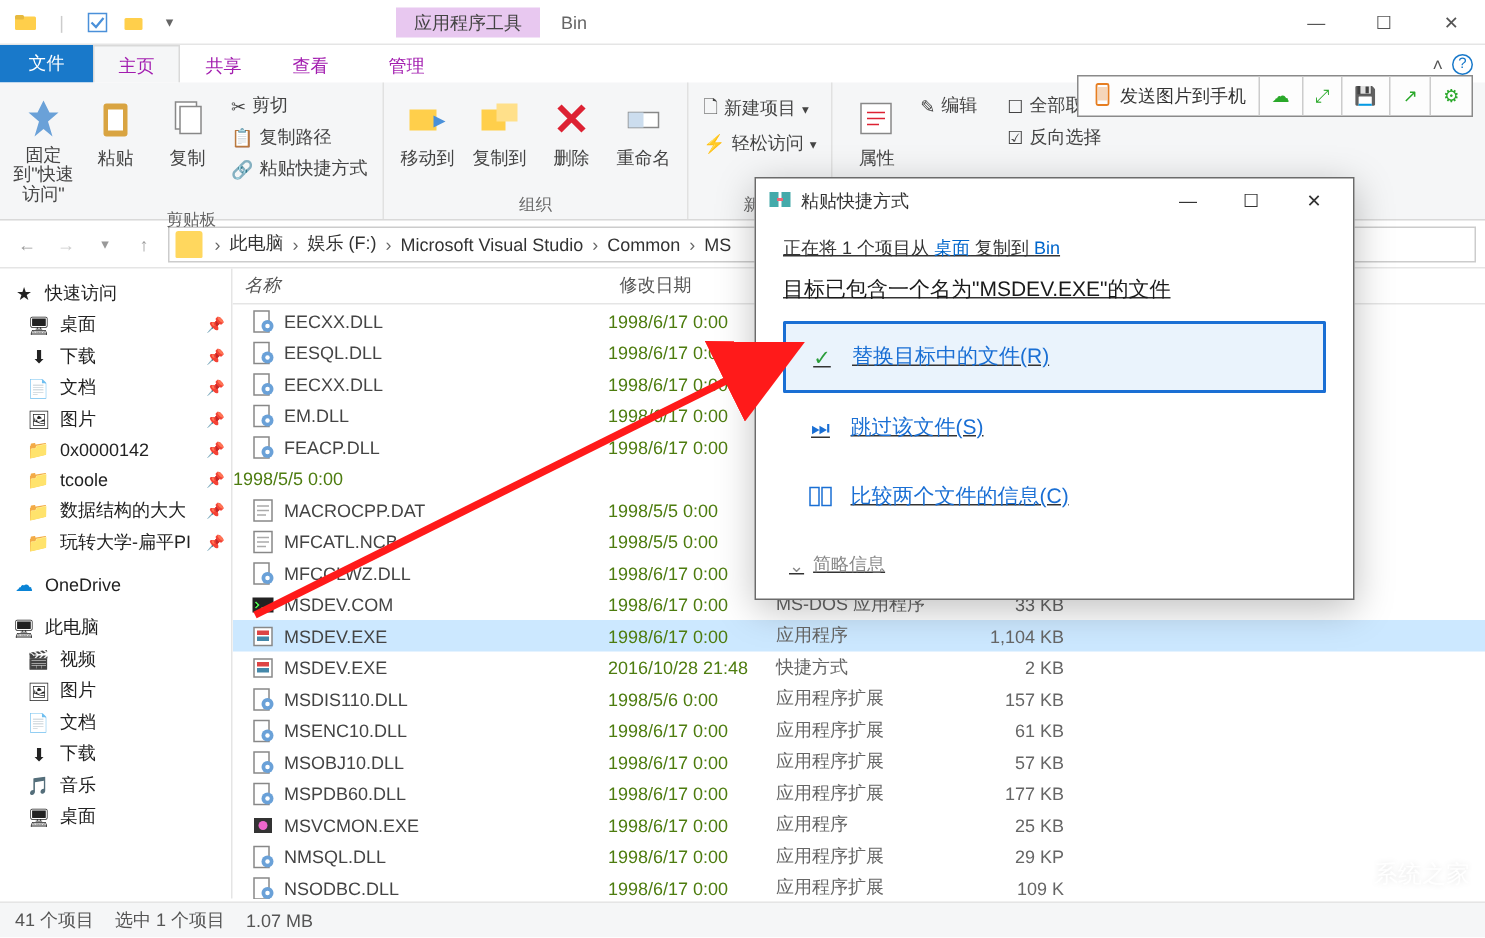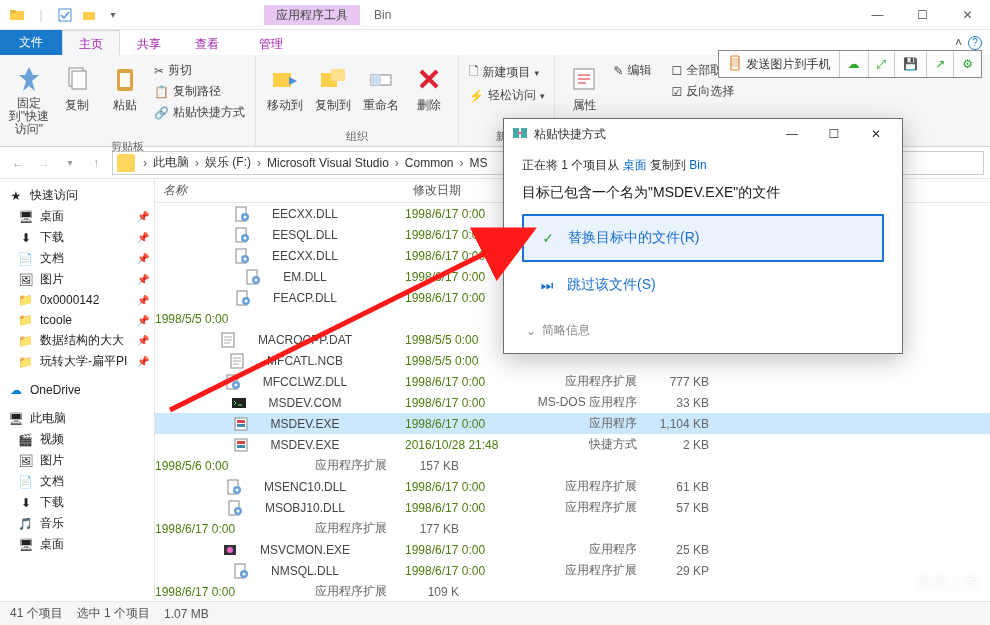"复制" div.rb-big { order: before "粘贴" -> after "粘贴" }
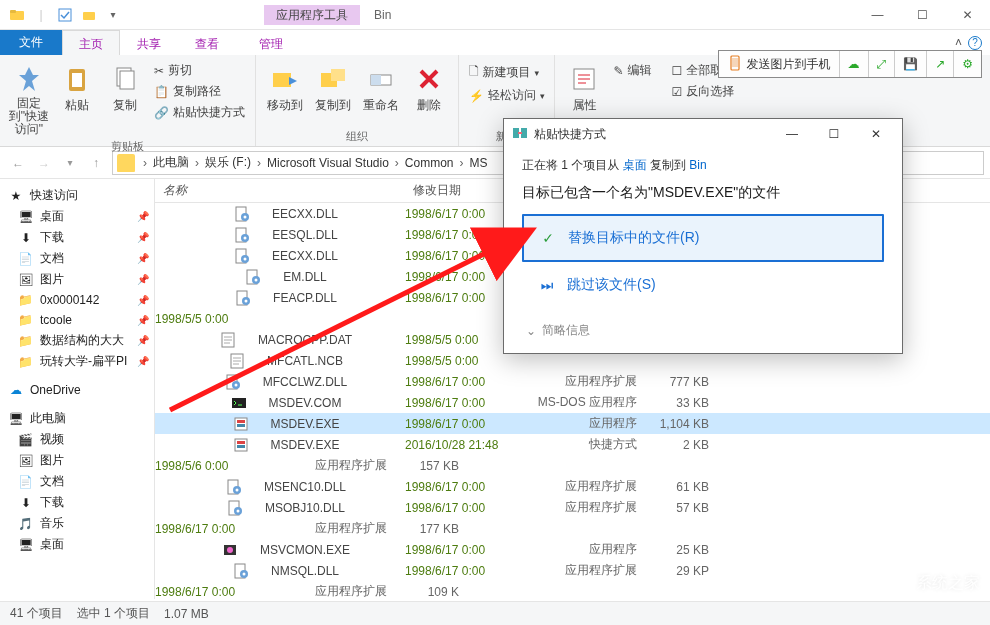"重命名" div.rb-big { order: before "删除" -> after "删除" }
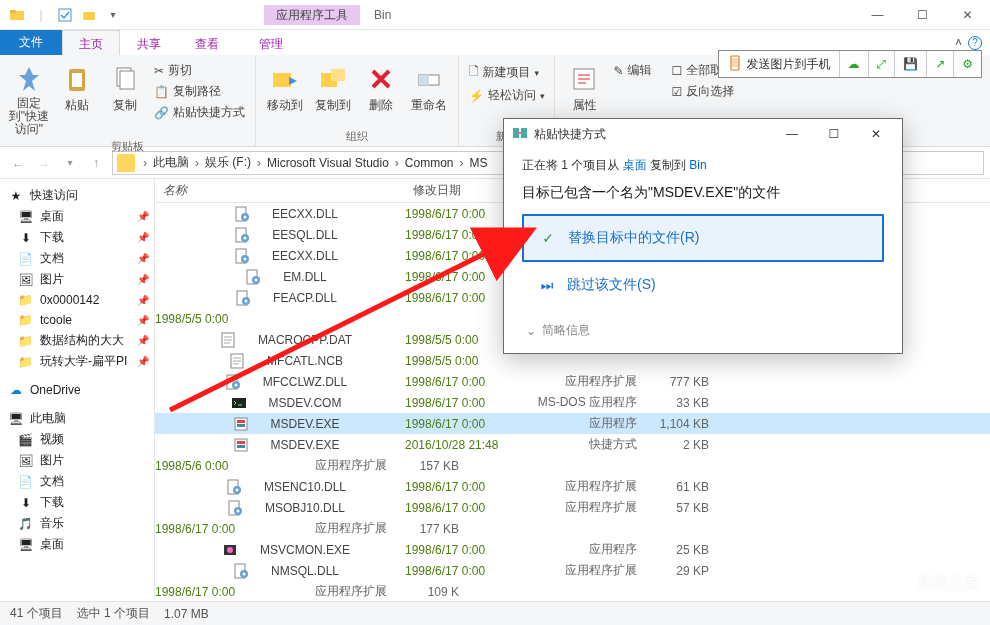"正在将 1 个项目从 桌面 复制到" .dlg-body { text-decoration: none -> underline }
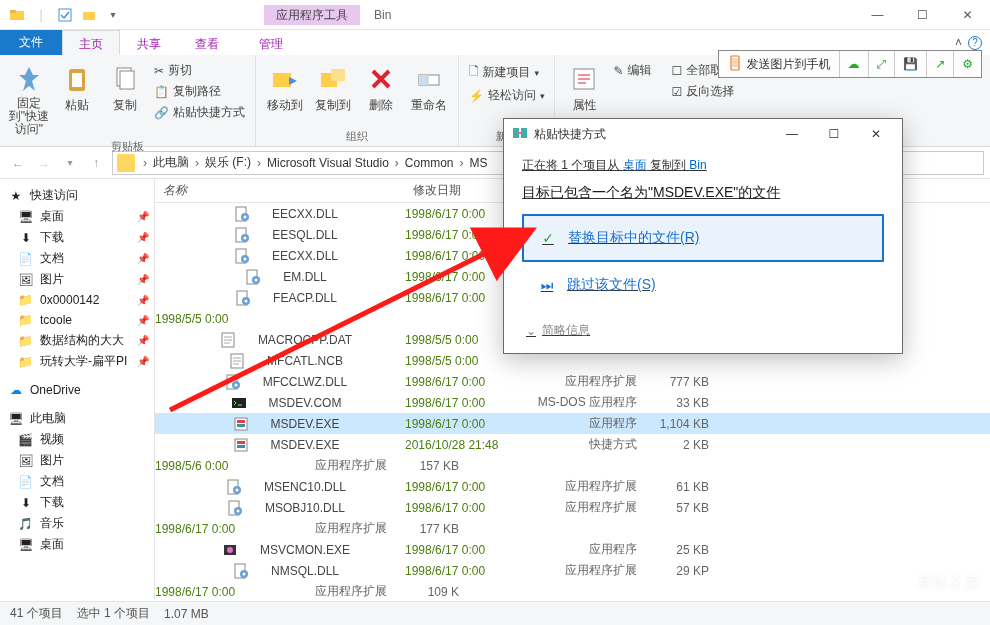"EECXX.DLL" .row .c-name { gap: 22px -> 6px; justify-content: center -> none }
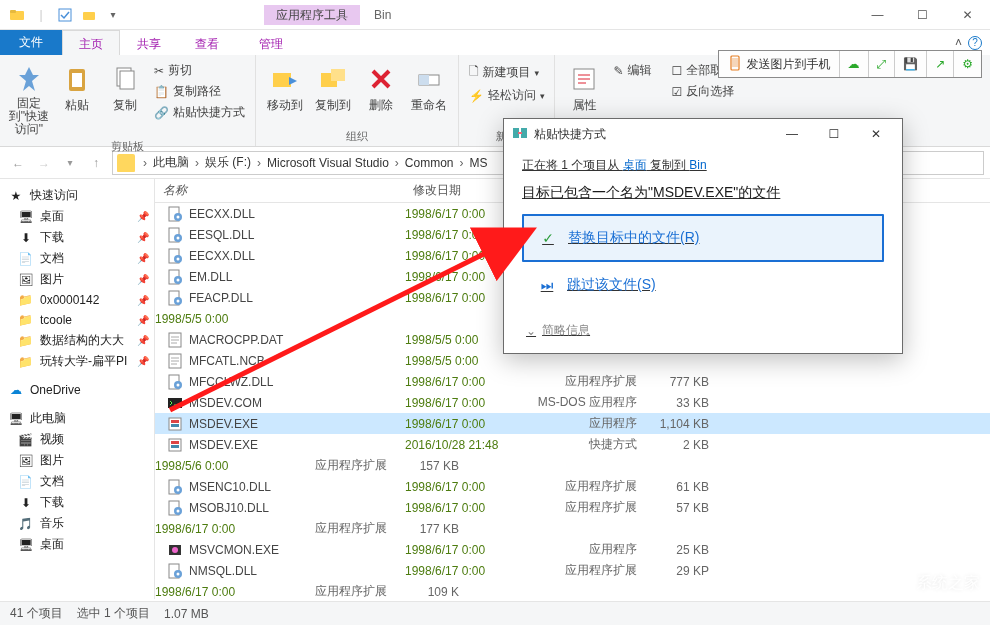"比较两个文件的信息(C)" div.dlg-option { html: none -> <div> <span> <svg> <rect></rect> <rect></rect> </svg> </span> <span>比较两个文件的信息(C)</span> </div> }
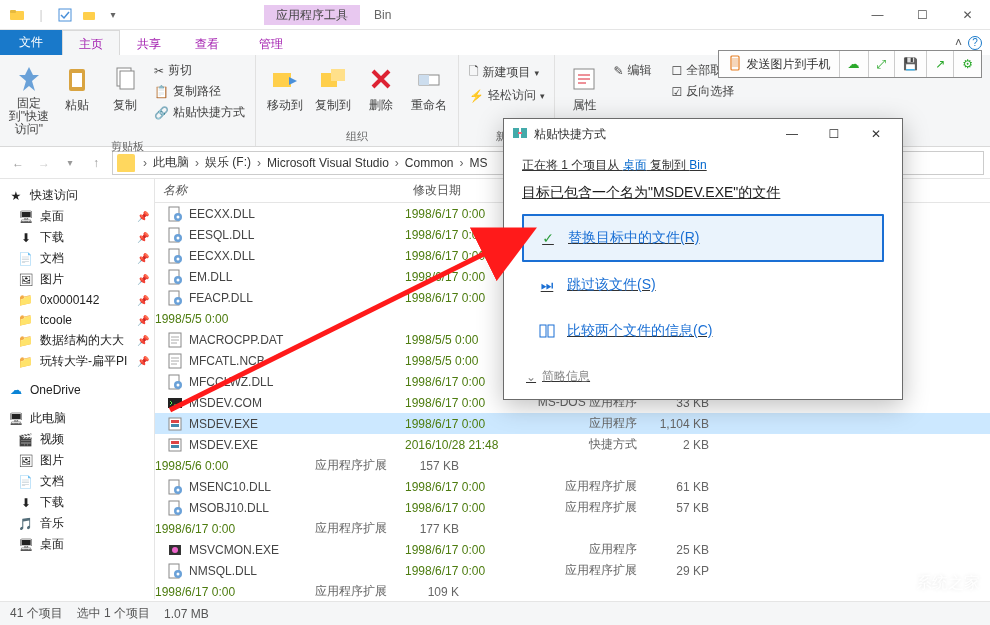"MS-DOS 应用程序" .row .c-type { text-align: right -> none }
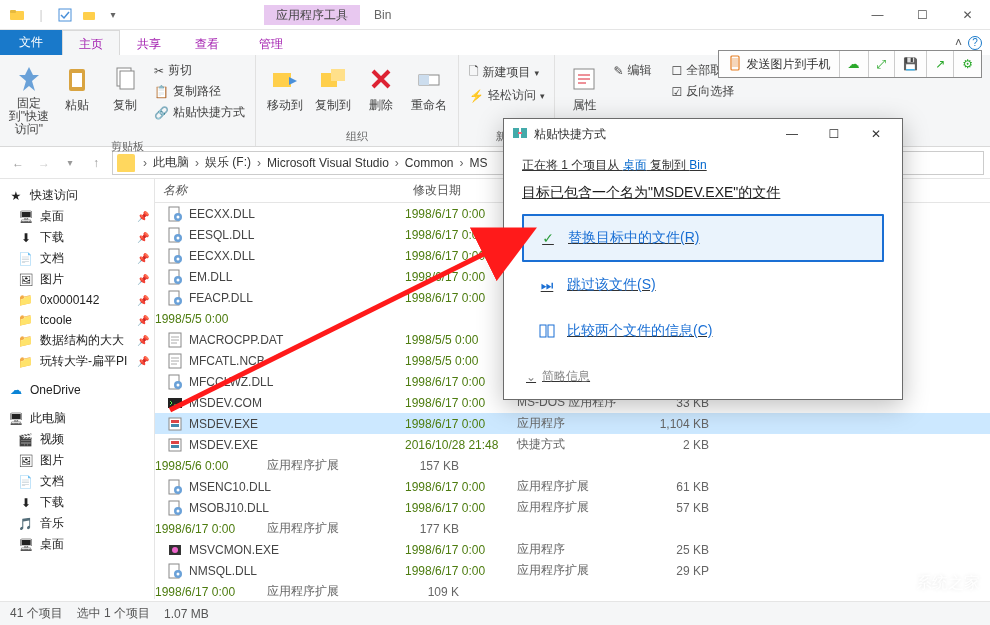"MSDIS110.DLL" div.c { html: none -> <div> <span> <svg> <rect></rect> <circle></circle> <circle></circle> </svg> </span> <span>MSDIS110.DLL</span> </div> }
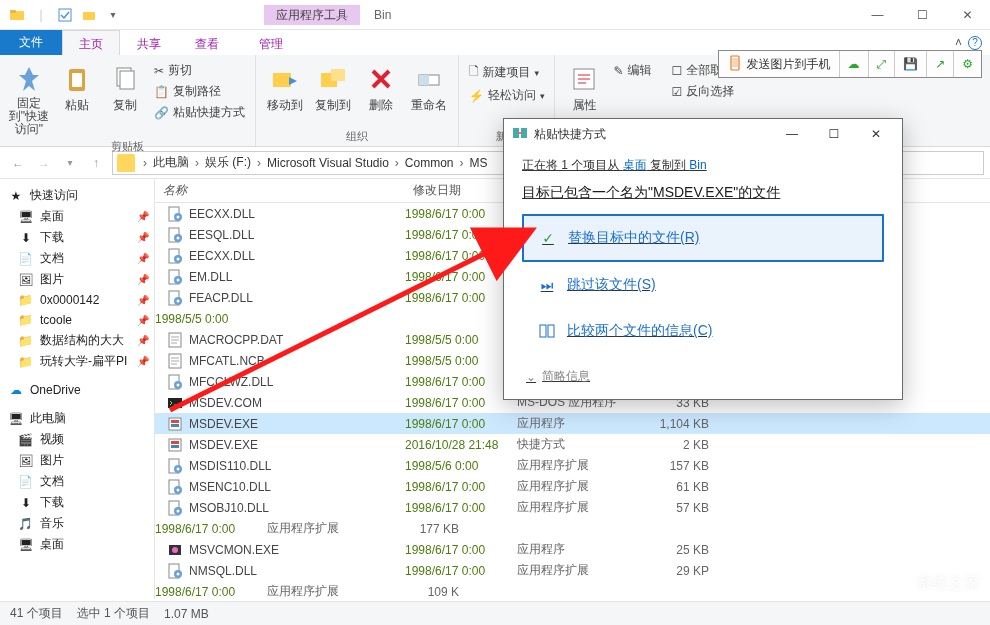"MSPDB60.DLL" div.c { html: none -> <div> <span> <svg> <rect></rect> <circle></circle> <circle></circle> </svg> </span> <span>MSPDB60.DLL</span> </div> }
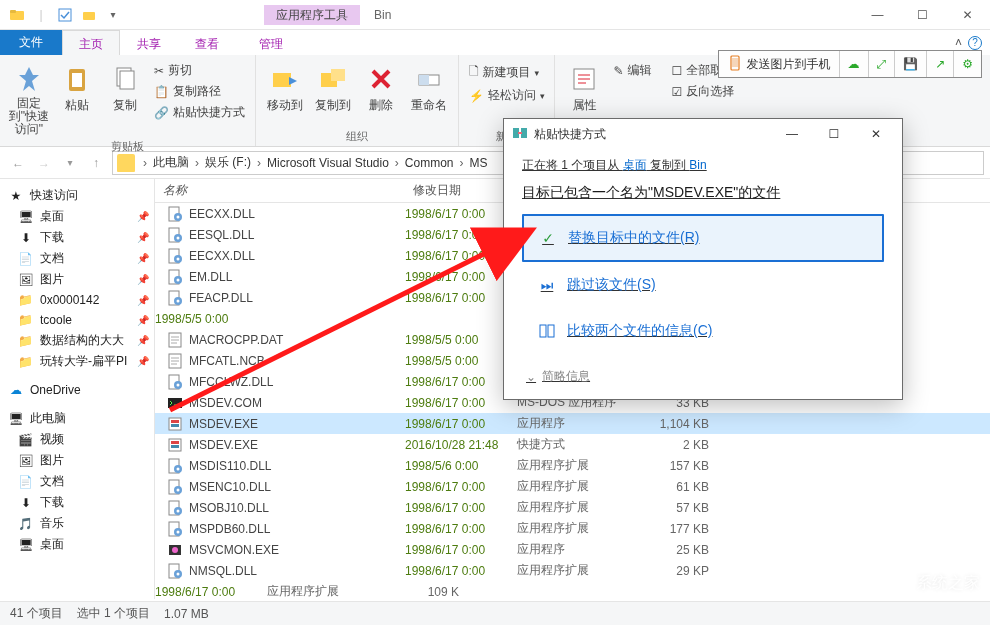"NSODBC.DLL" div.c { html: none -> <div> <span> <svg> <rect></rect> <circle></circle> <circle></circle> </svg> </span> <span>NSODBC.DLL</span> </div> }
